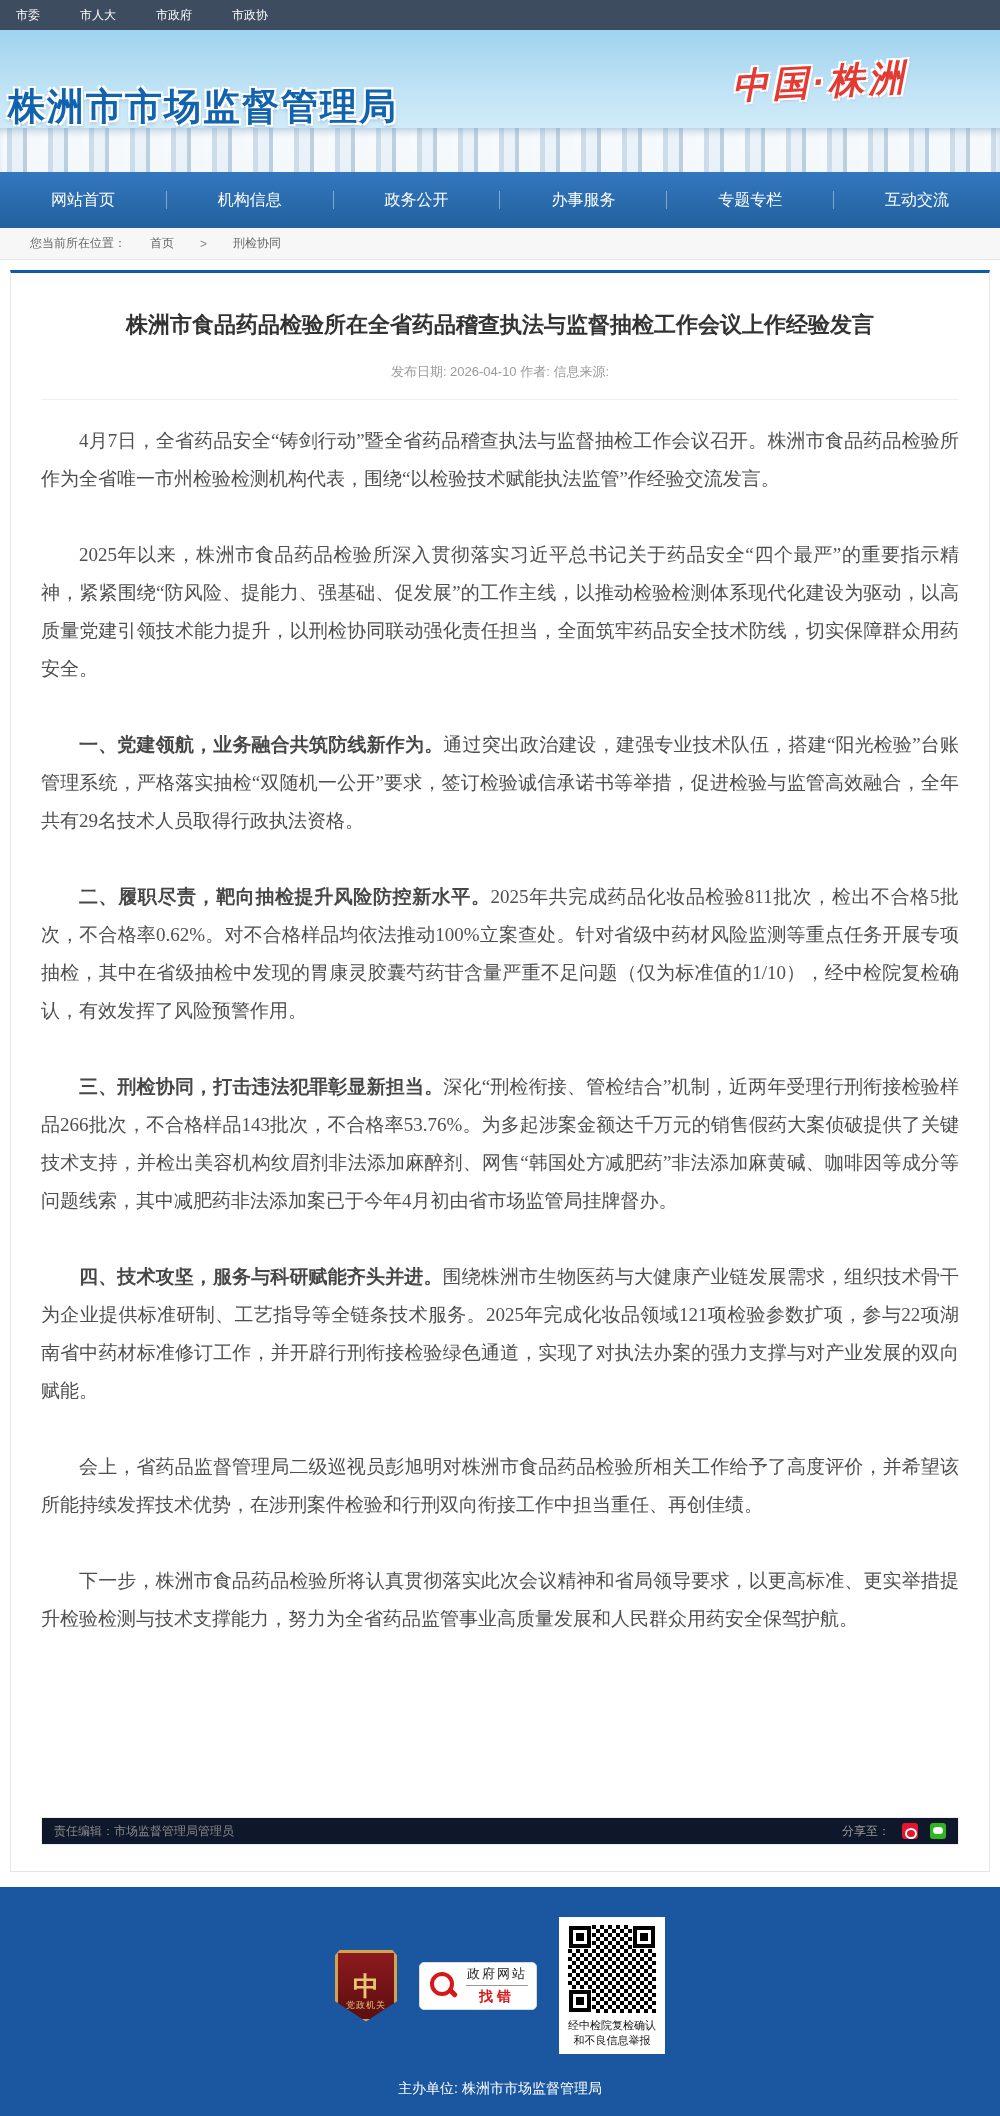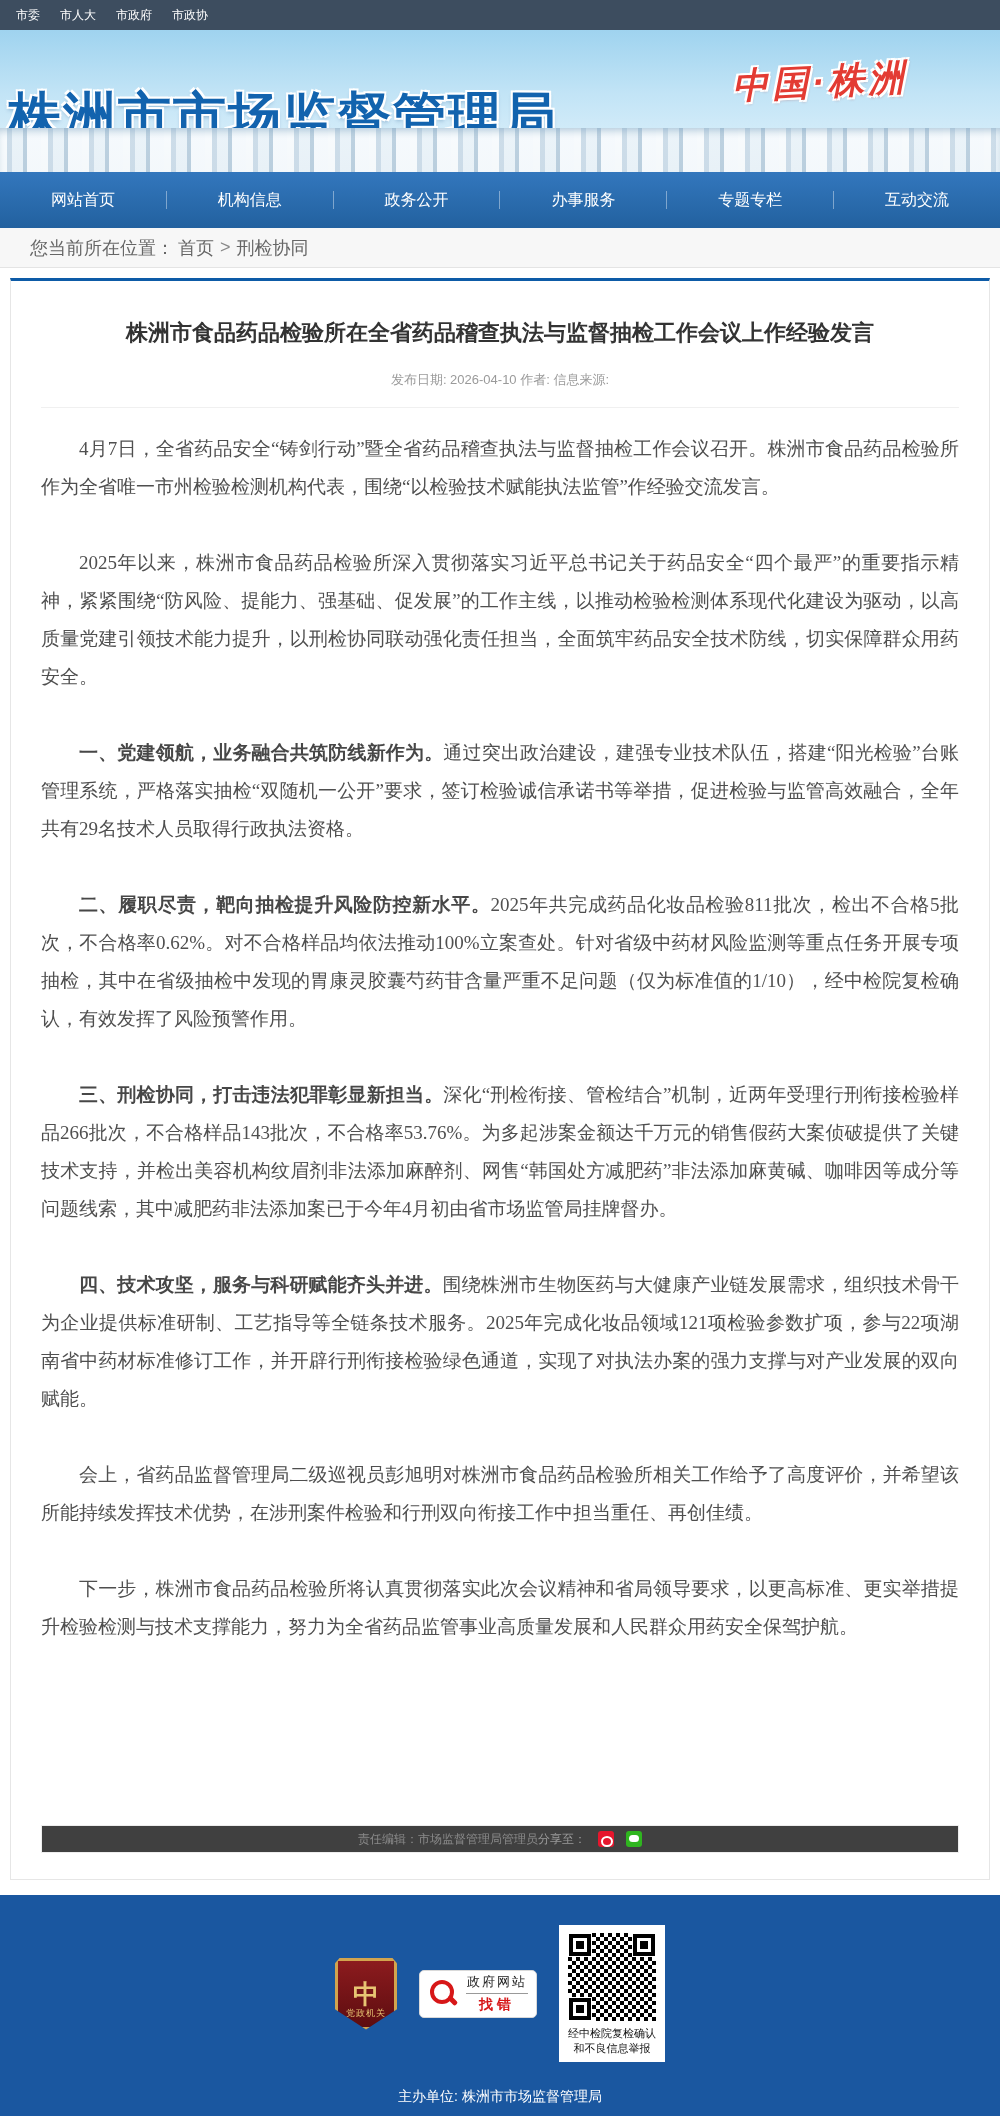"市委" .topbar { gap: 20px -> 40px }
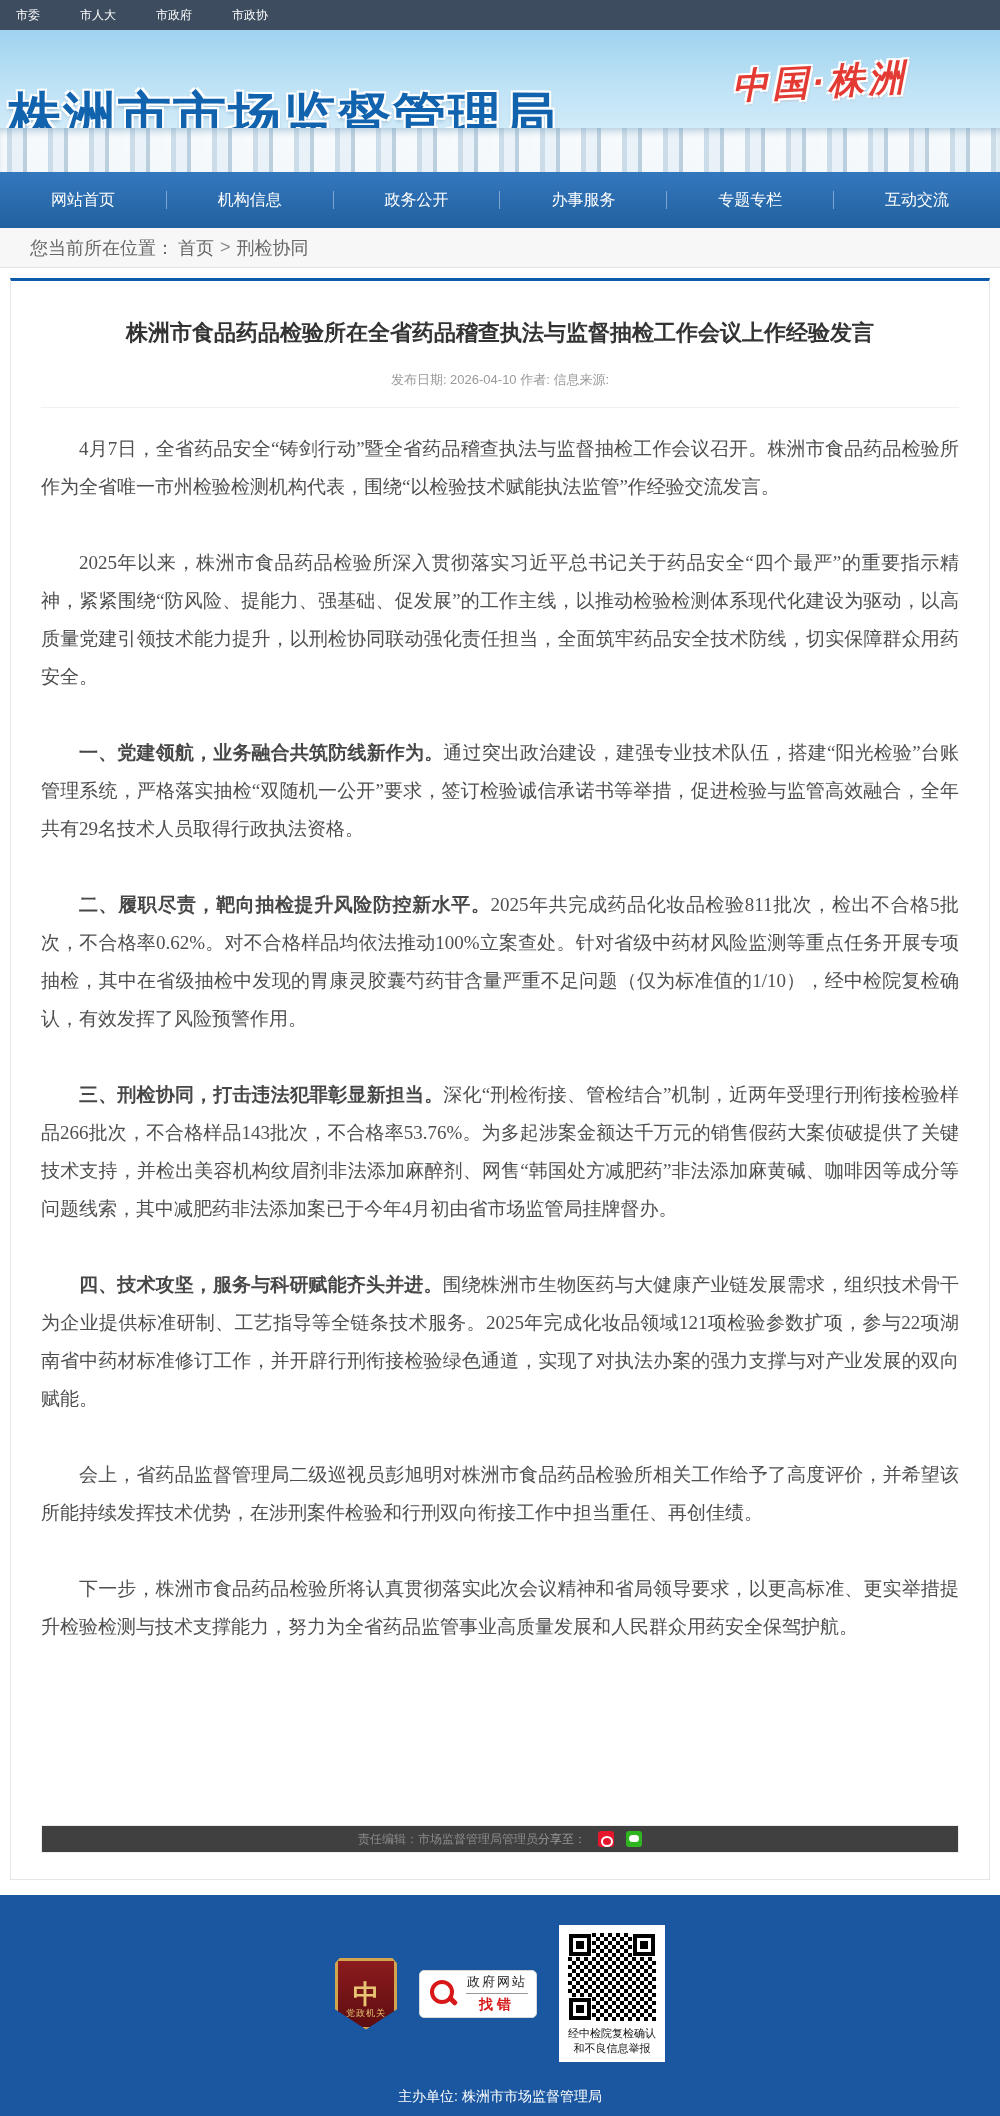"株洲市市场监督管理局" .site-title { font-size: 53px -> 37px }
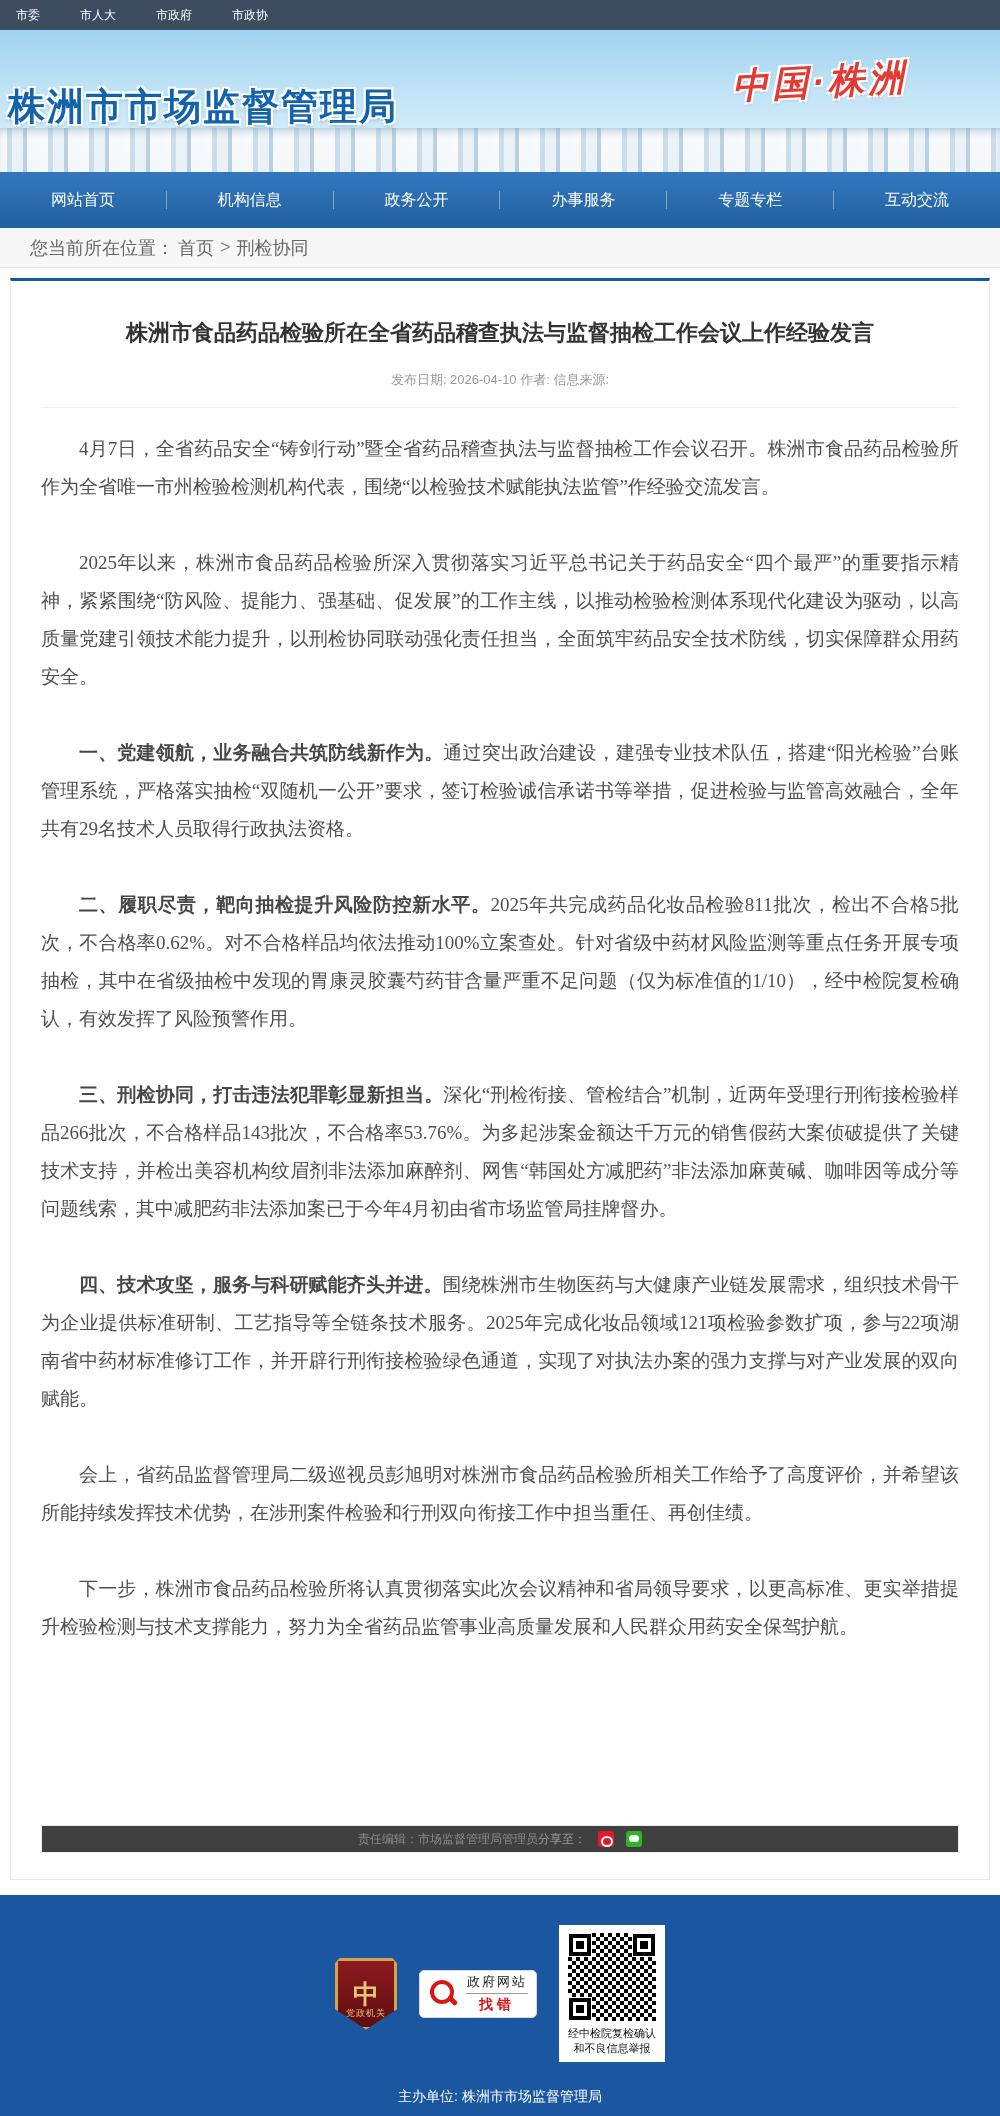"您当前所在位置：" .crumbbar { font-size: 18px -> 12px; gap: none -> 20px; height: 40px -> 32px }
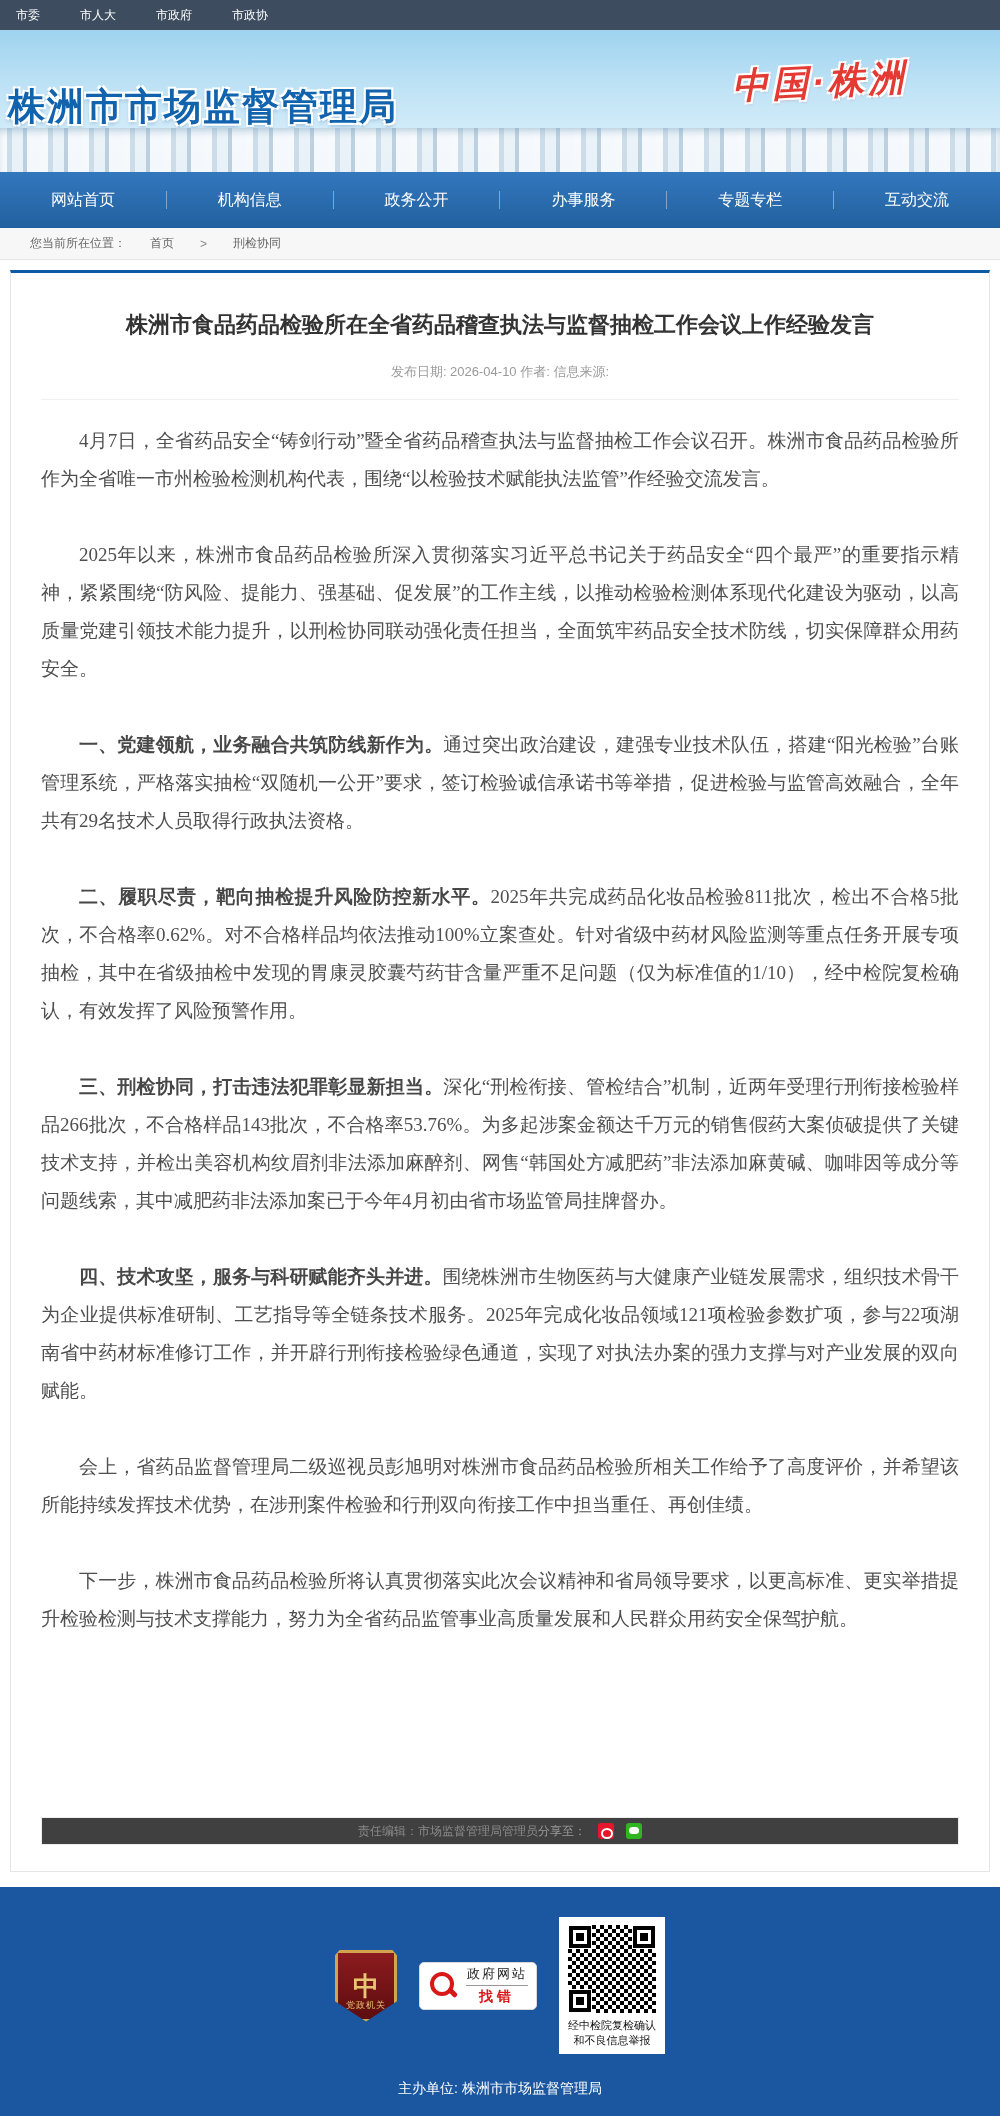"责任编辑：市场监督管理局管理员" .editor-bar { background: #404040 -> #0f172a; justify-content: center -> space-between }
